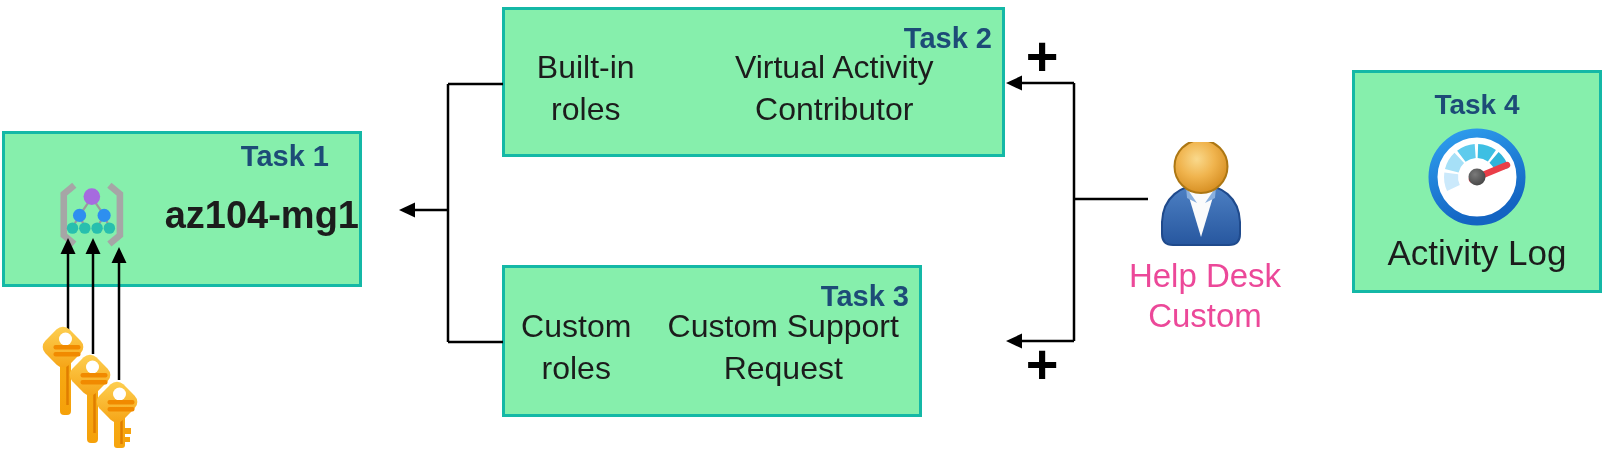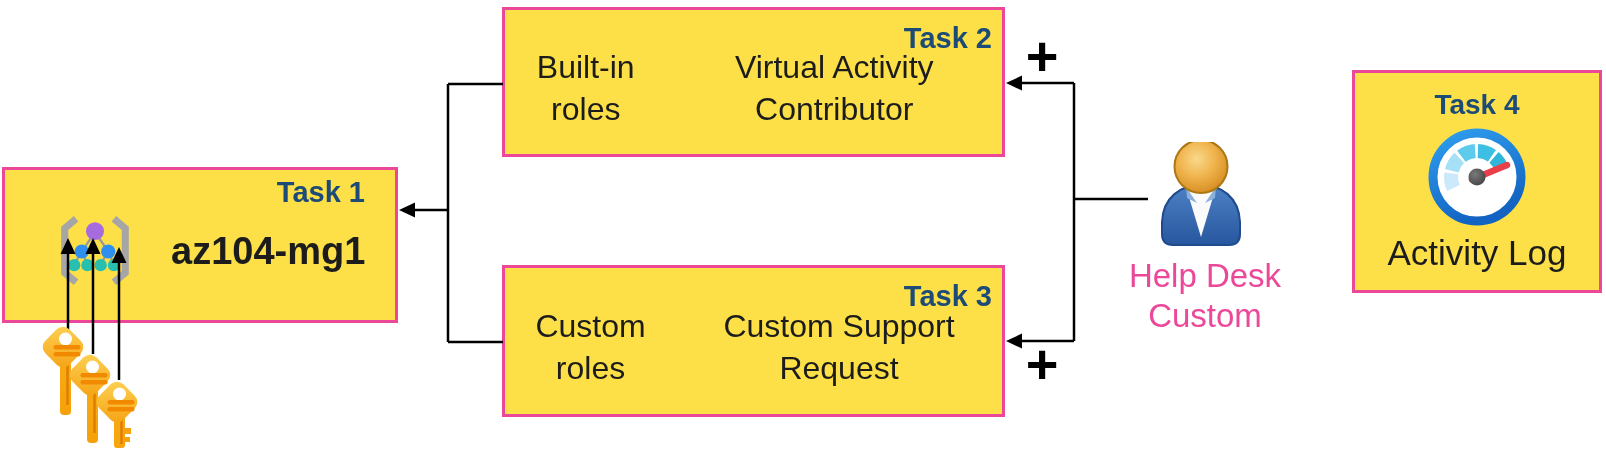"Task 2" .box { background: #fde047 -> #86efac; border: 3px solid #ec4899 -> 3px solid #14b8a6 }
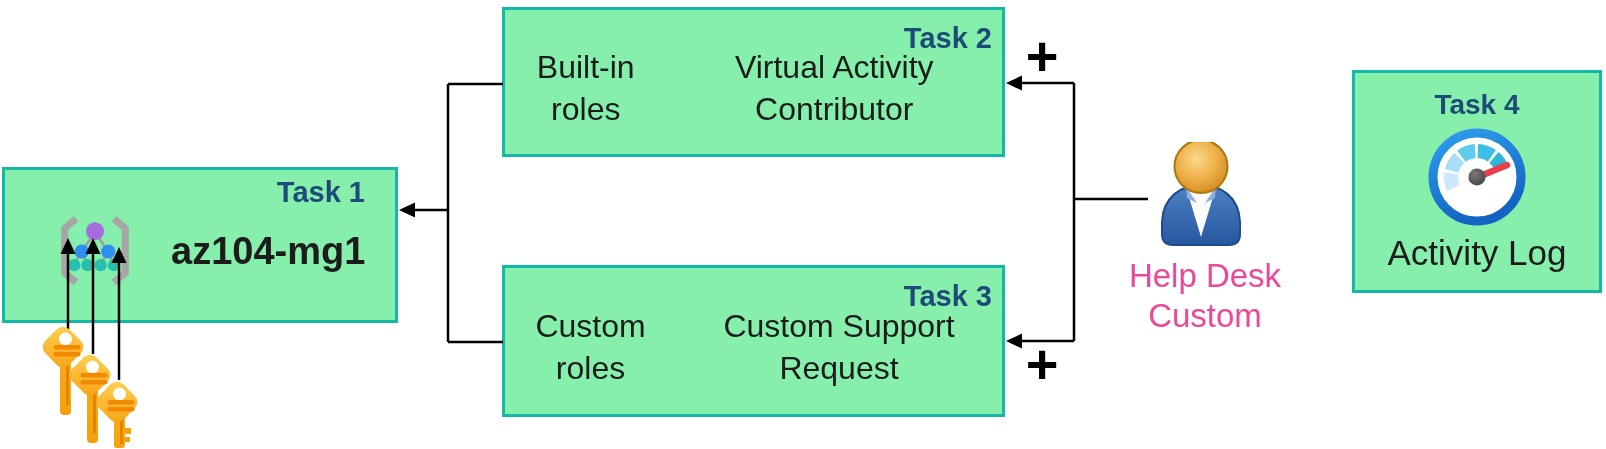"Task 1" .task1 { margin-top: 36px -> none; width: 396px -> 360px }
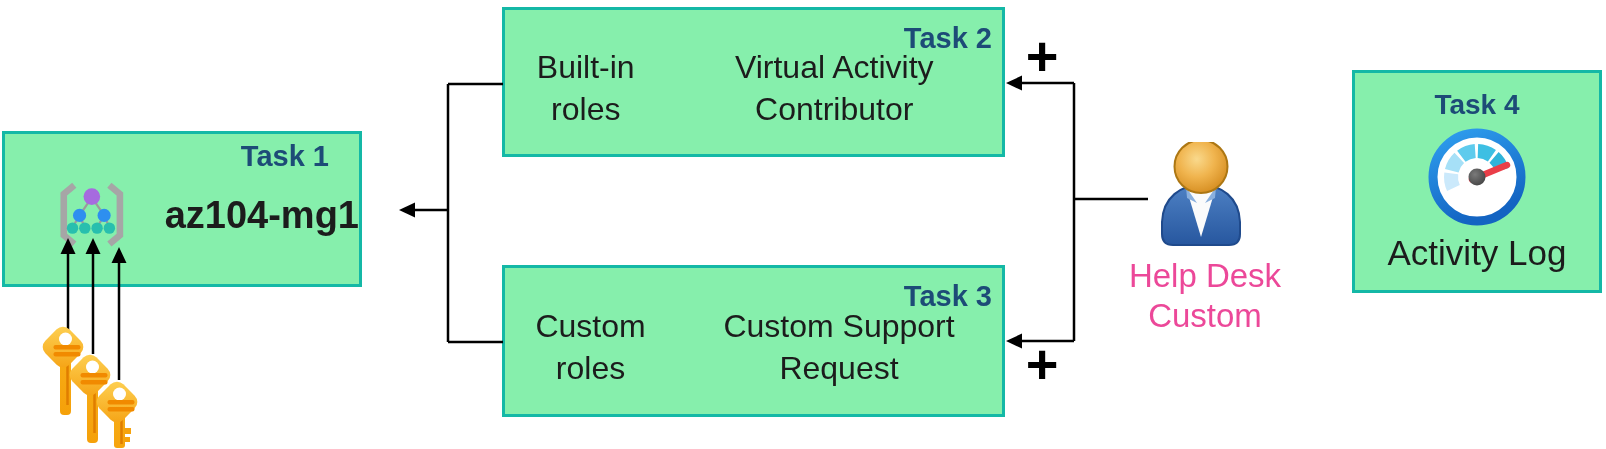"Task 3" .task3 { width: 503px -> 420px }
